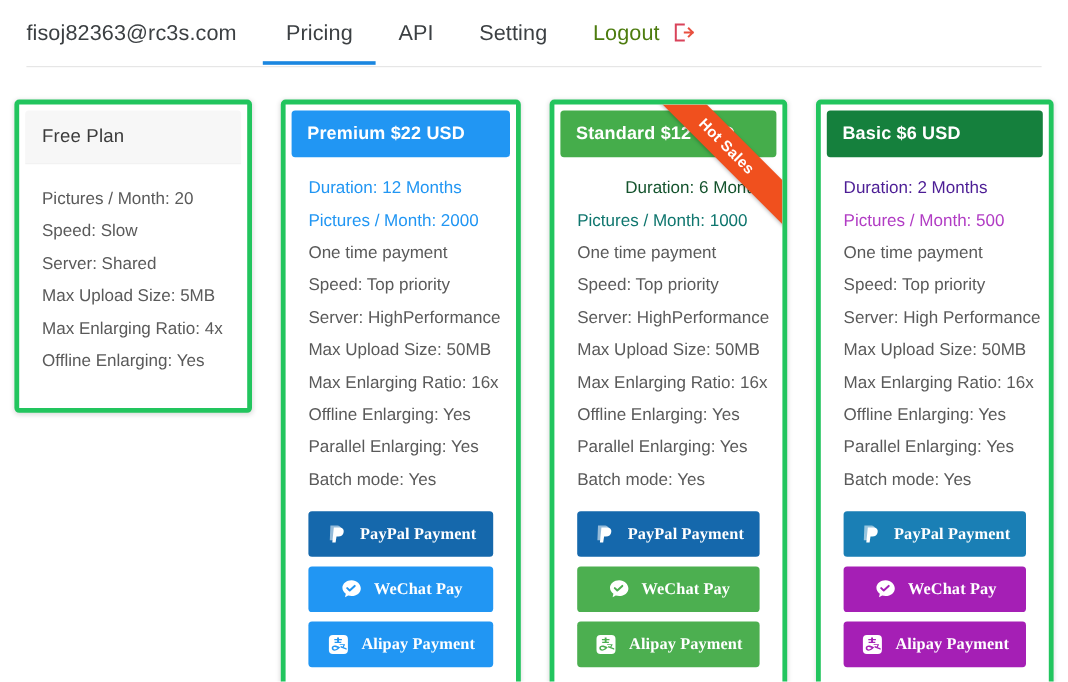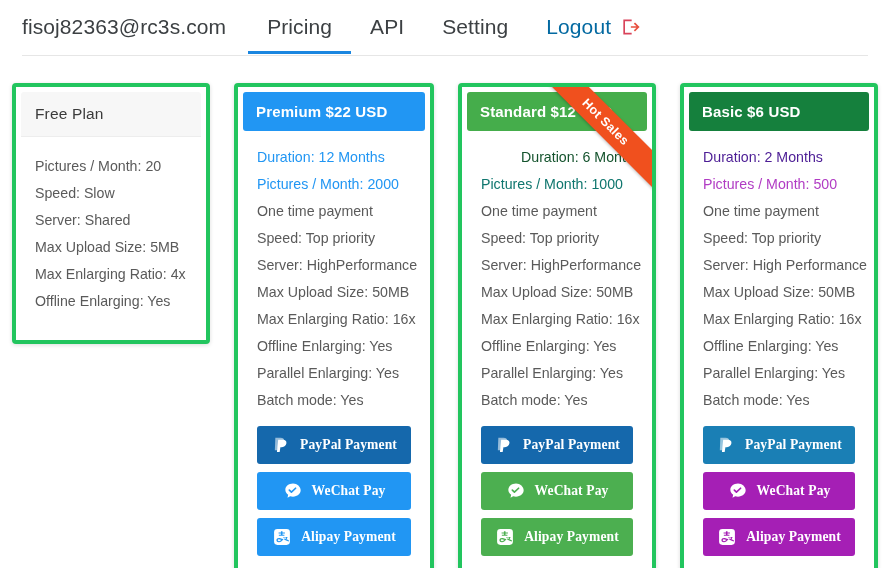"fisoj82363@rc3s.com" .nav-item { font-size: 21px -> 18px }
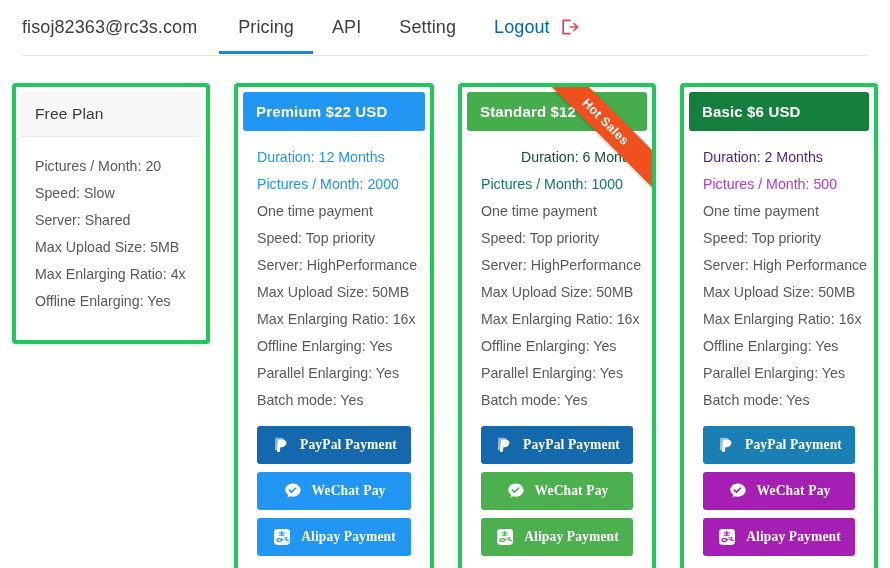"Logout" .nav-item.logout { color: #0369a1 -> #4d7c0f }
